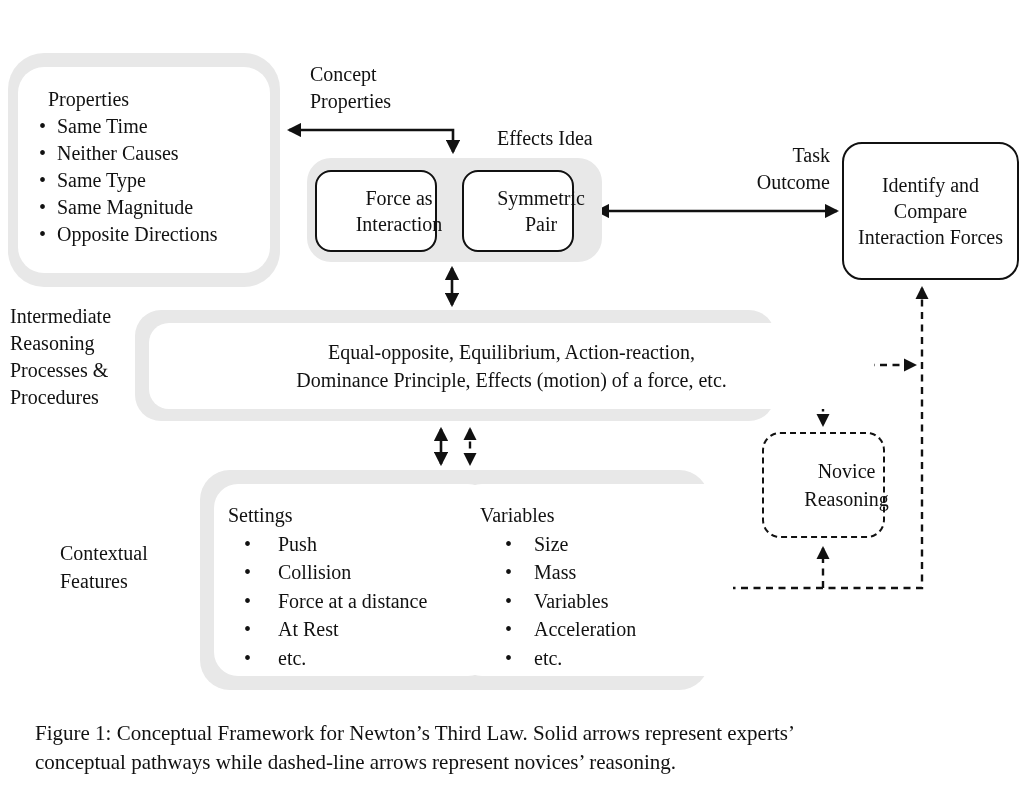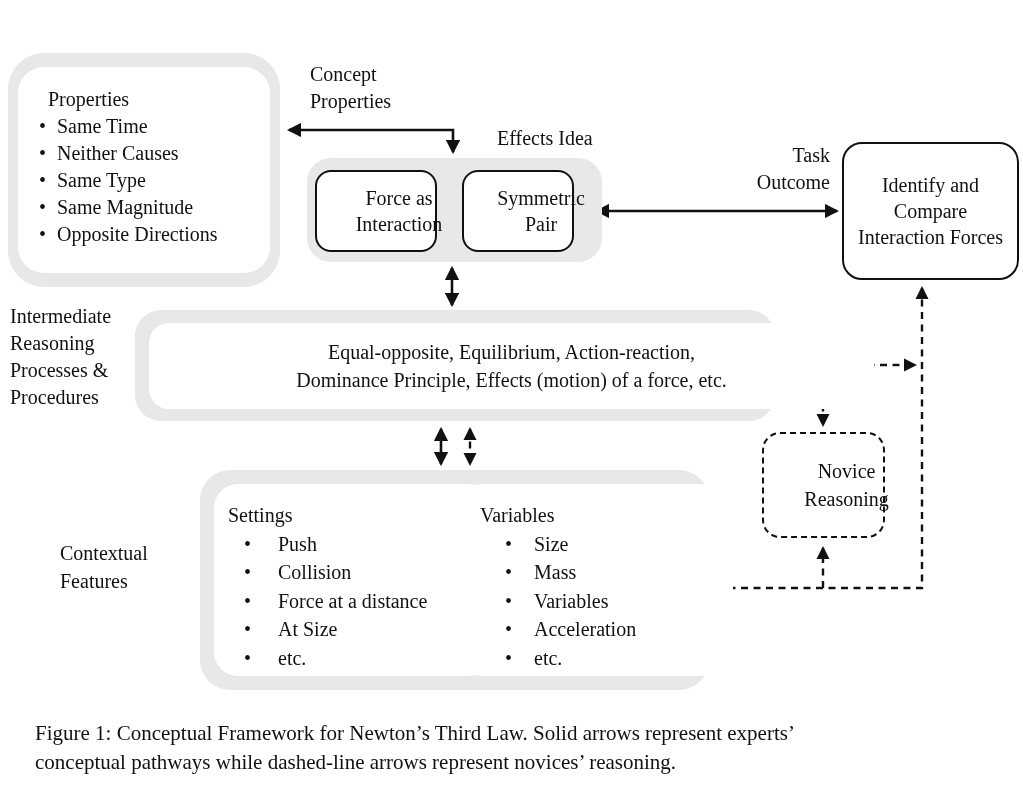"At Size" li { text: Size -> Rest }
